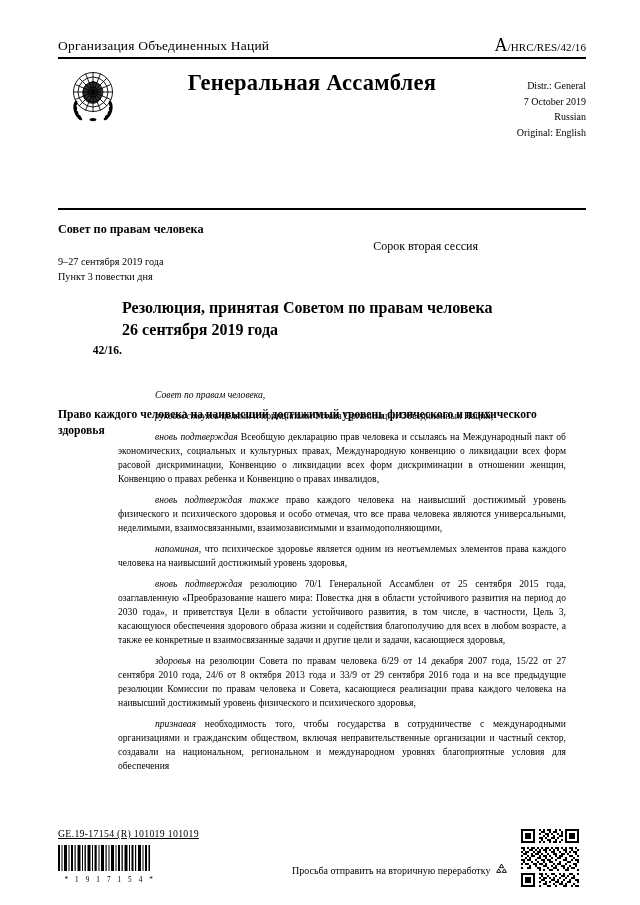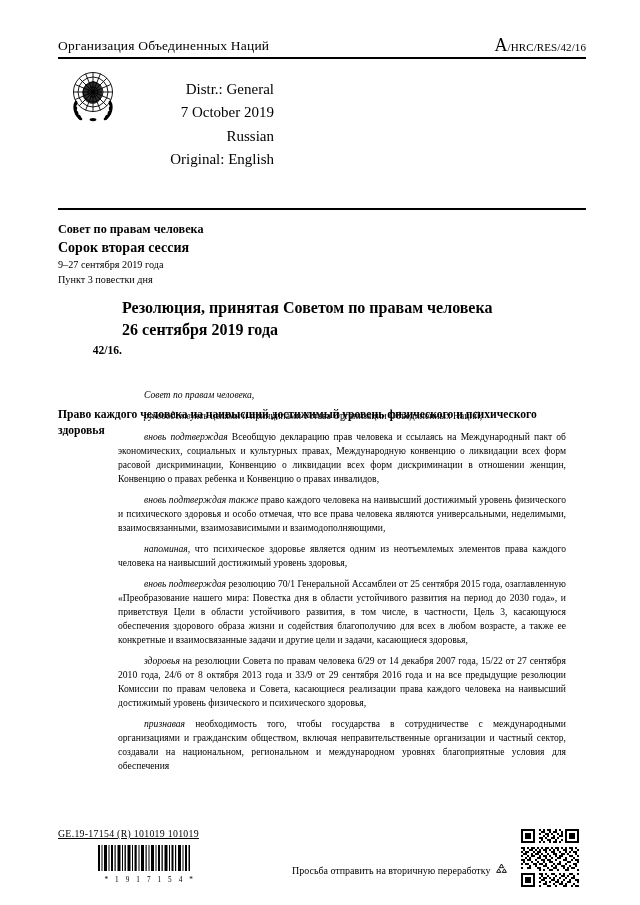"Генеральная Ассамблея" div.ga-title { html: none -> <div>Генеральная Ассамблея</div> }
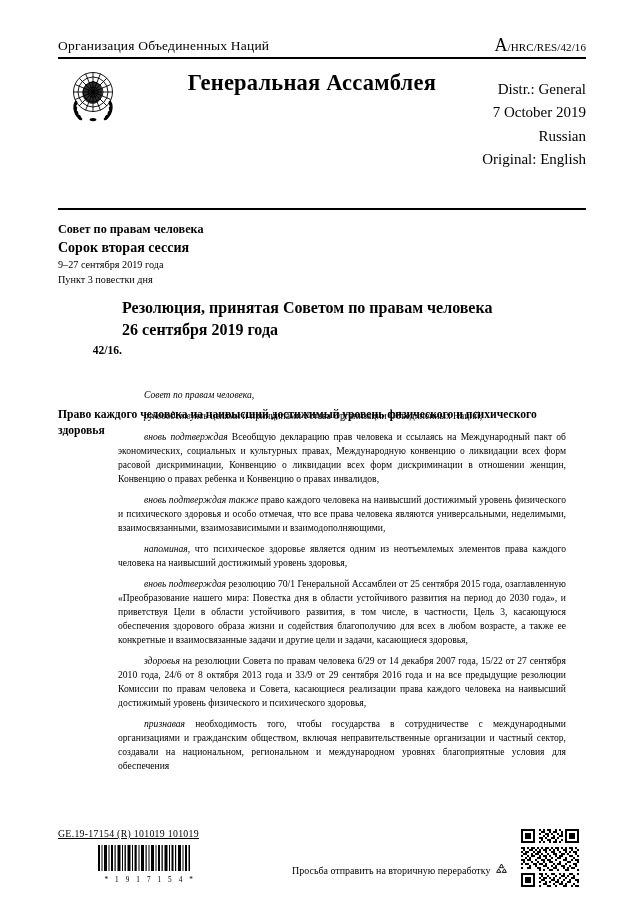"Distr.: General" .distr { font-size: 15px -> 10px }
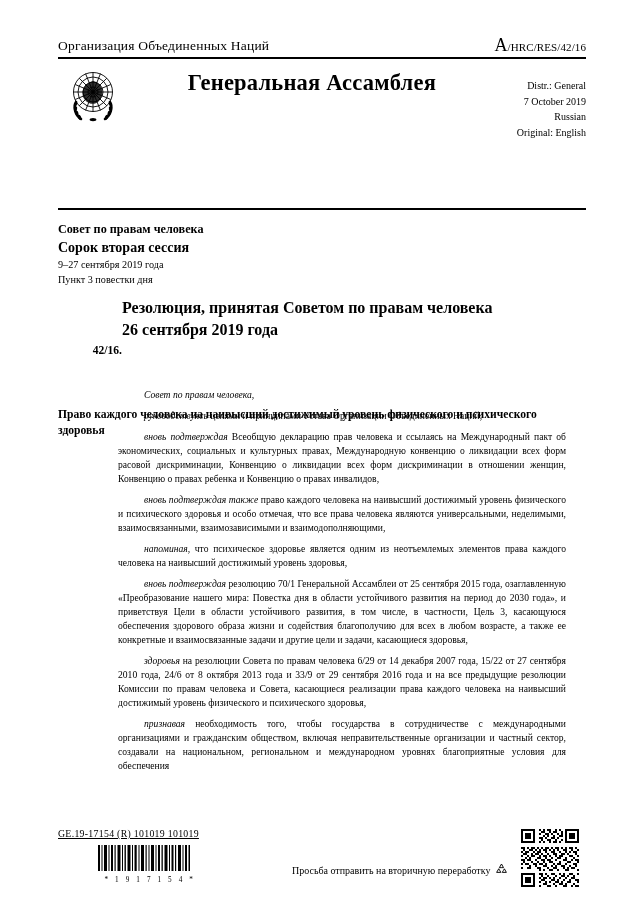"Сорок вторая сессия" .session .s-sub { font-size: 14px -> 12px; font-weight: bold -> normal; text-align: none -> right }
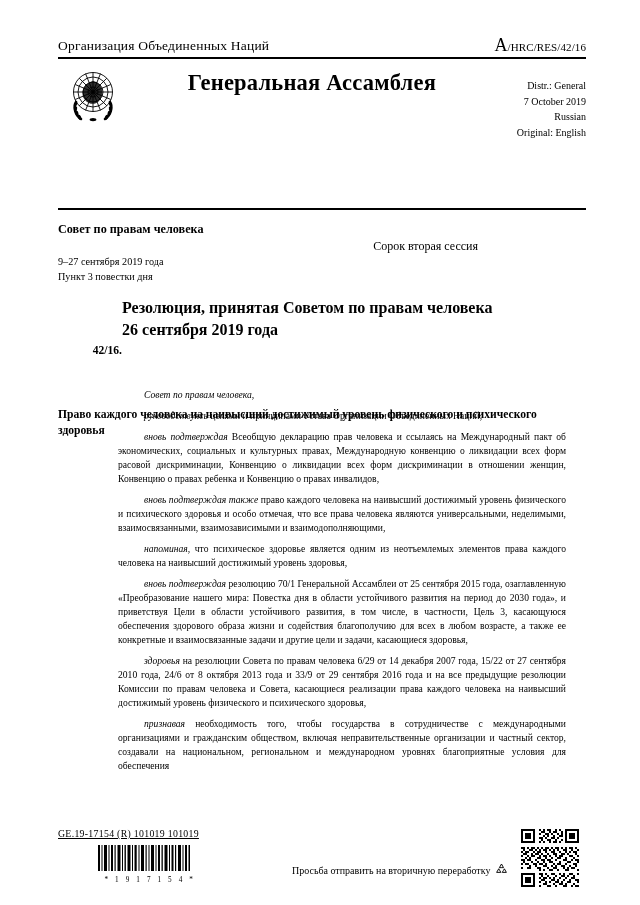"Совет по правам человека," .body-text i { margin-left: none -> 11px }
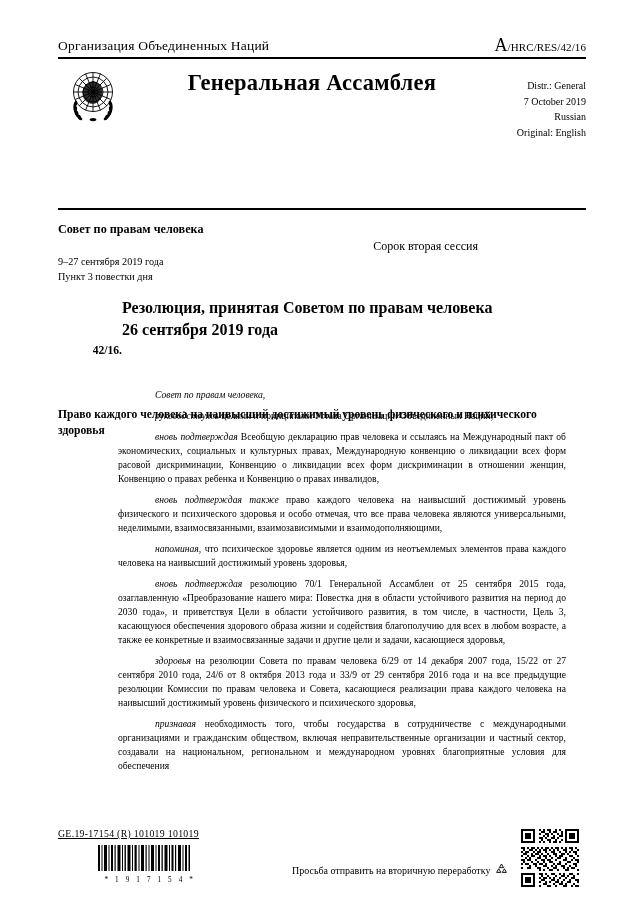"* 1 9 1 7" .barcode-wrap { margin-left: 40px -> none }
